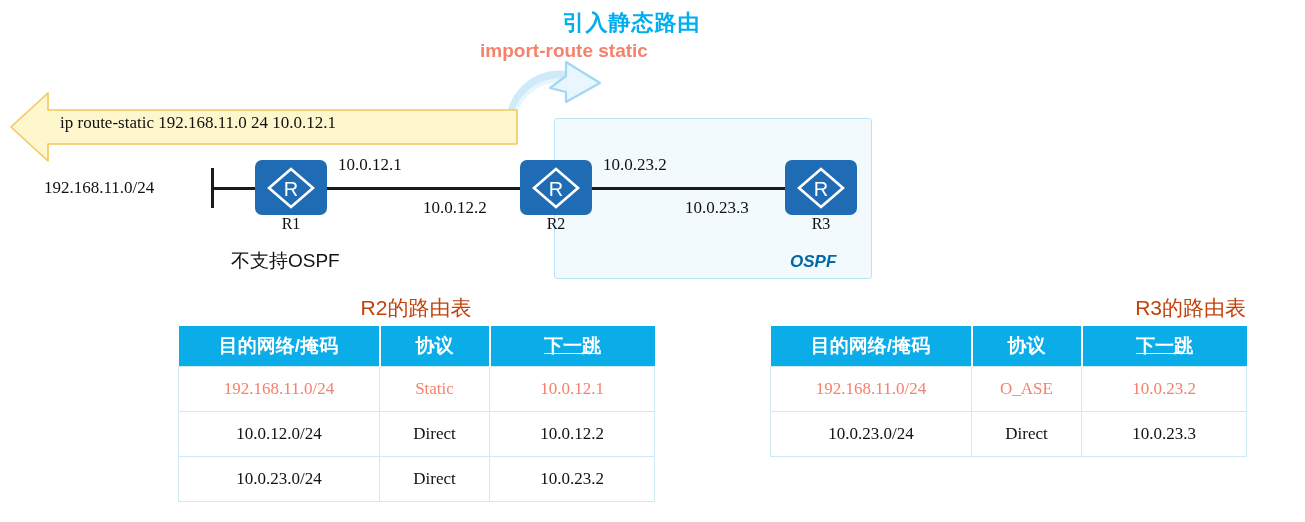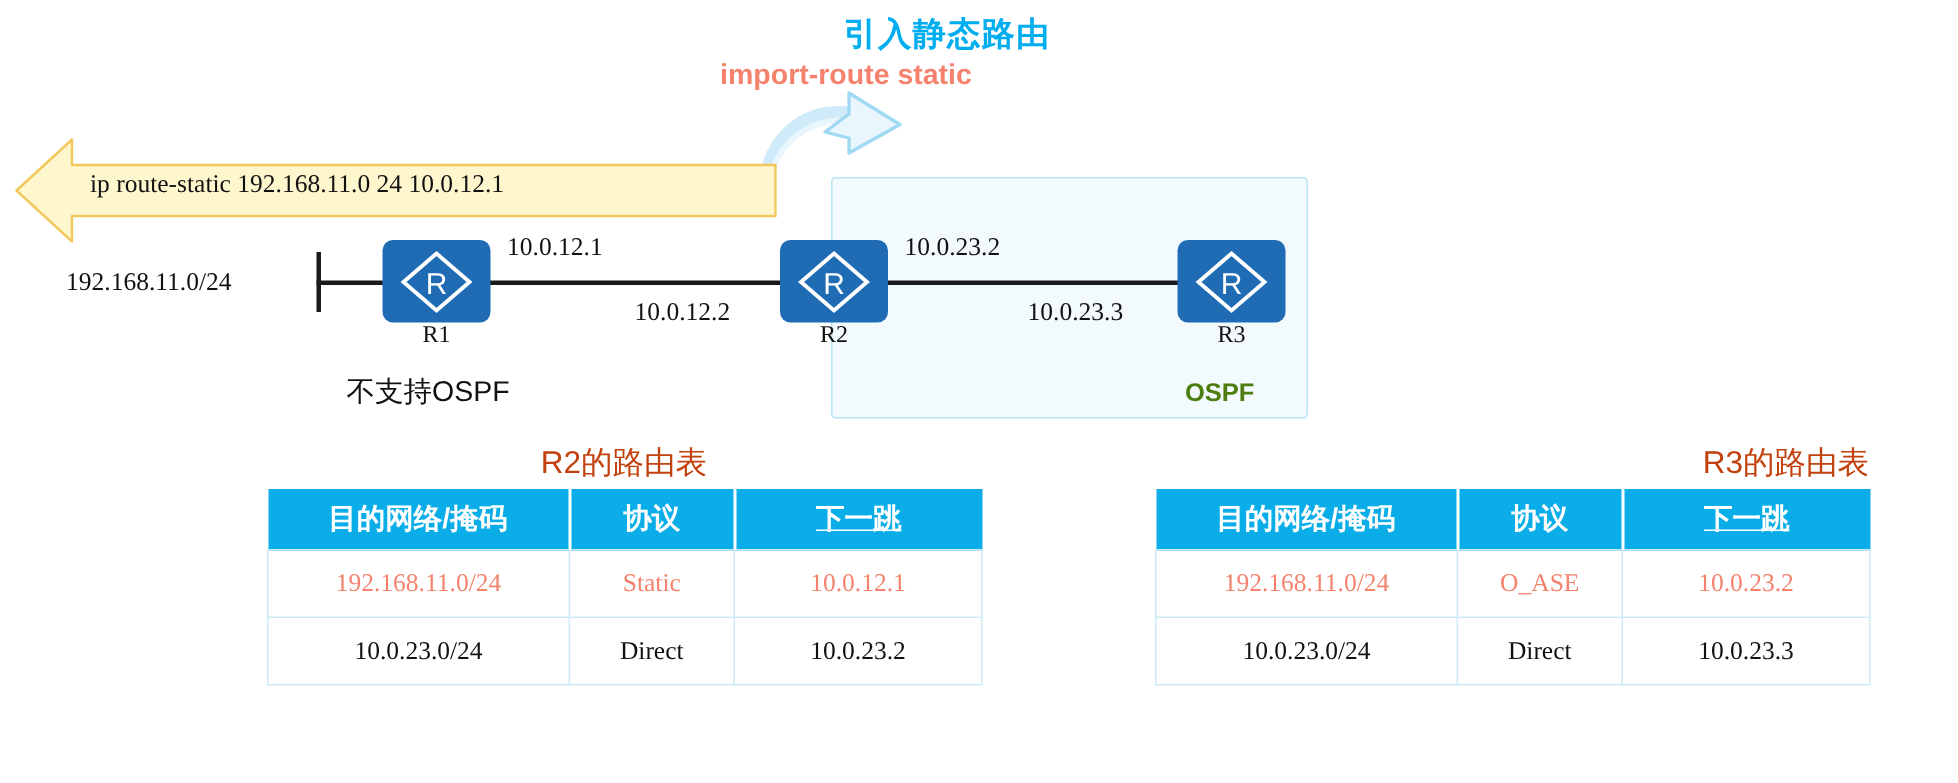"OSPF" #ospf-label { color: #4d7c0f -> #0369a1; font-style: none -> italic }
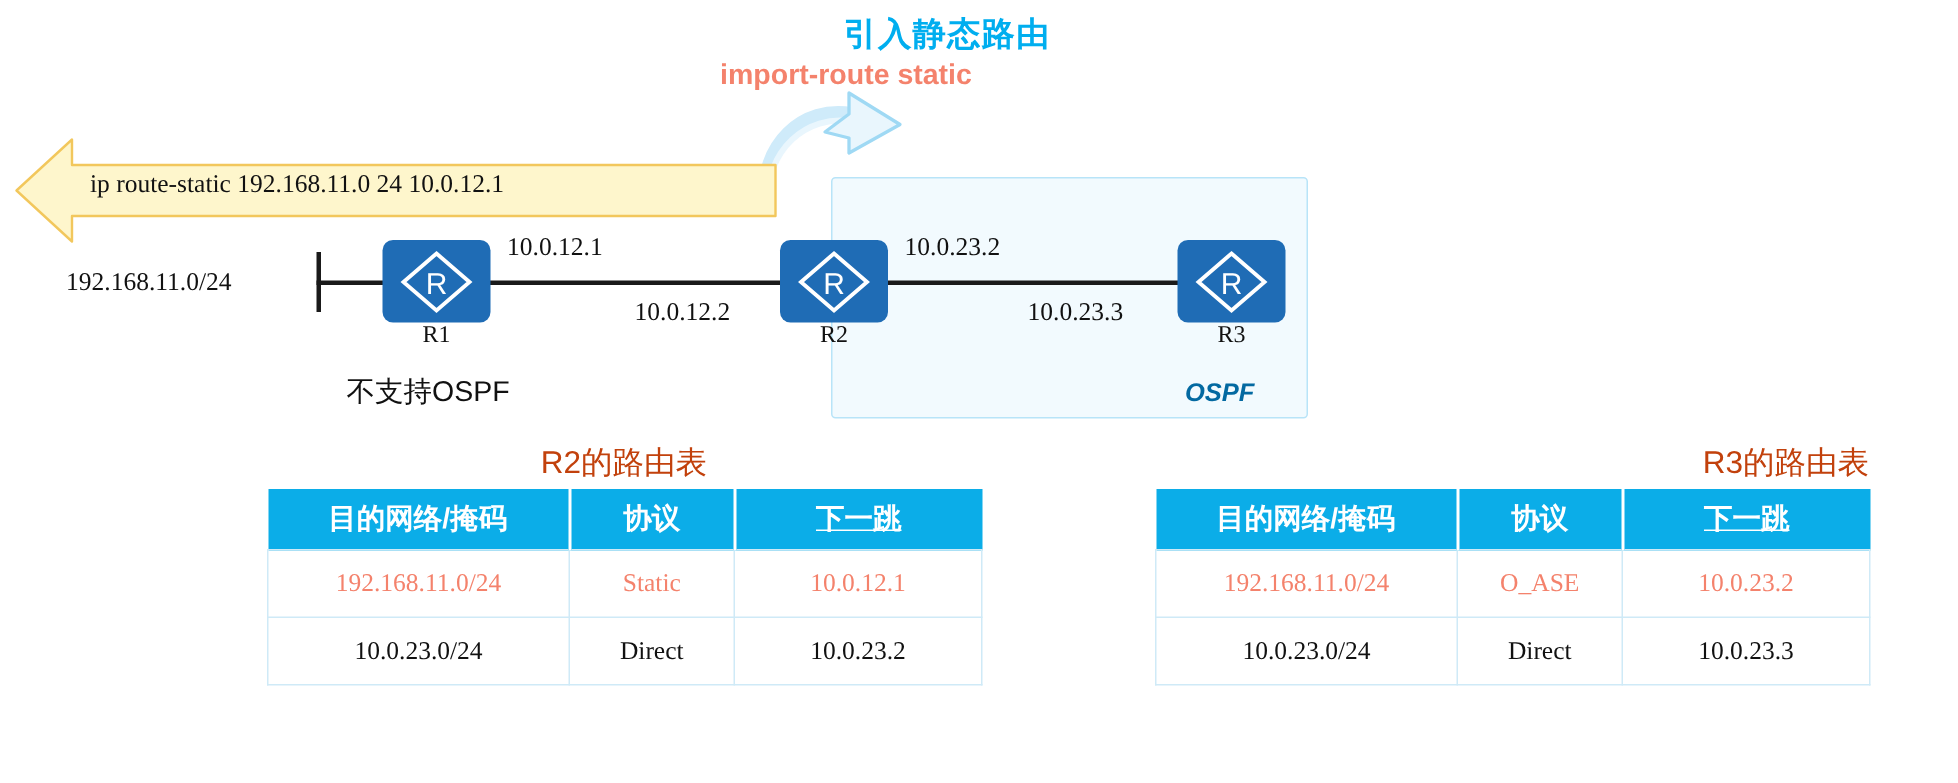"10.0.12.0/24" tr { html: none -> <tr> <td>10.0.12.0/24</td> <td>Direct</td> <td>10.0.12.2</td> </tr> }
